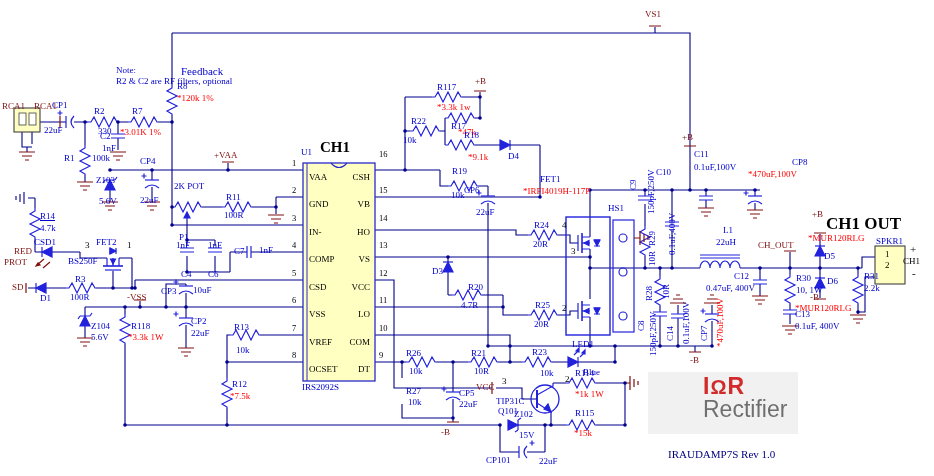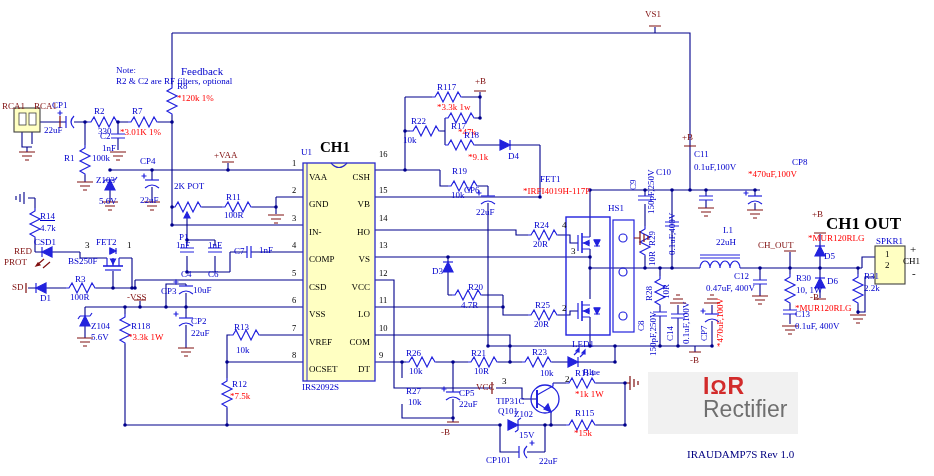"IRAUDAMP7S Rev 1.0" .lb-t { margin-left: 19px -> none }
